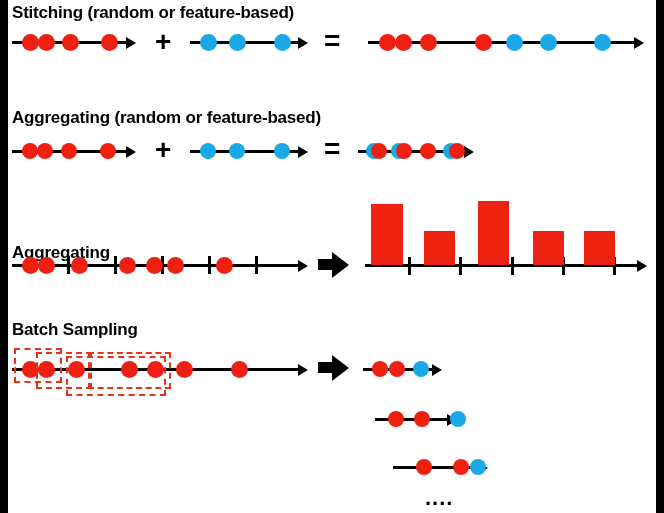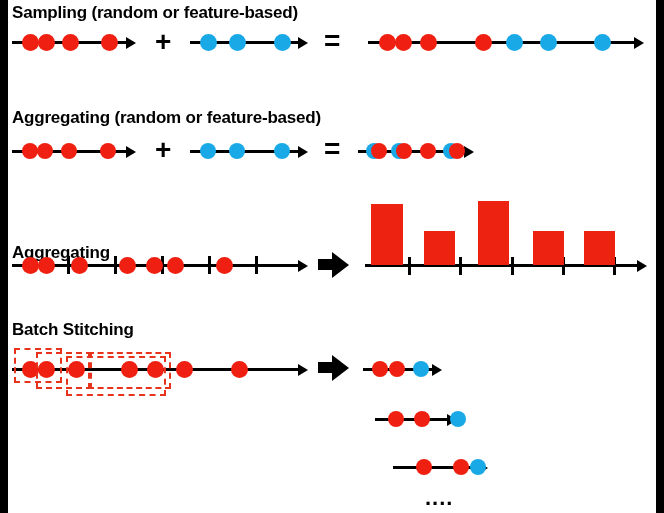"Sampling (random or feature-based)" div.heading { text: Sampling -> Stitching }
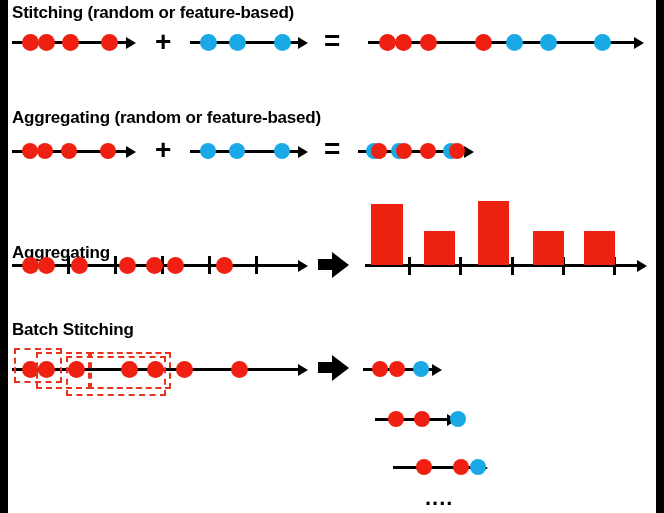"Batch Stitching" div.heading { text: Stitching -> Sampling }
